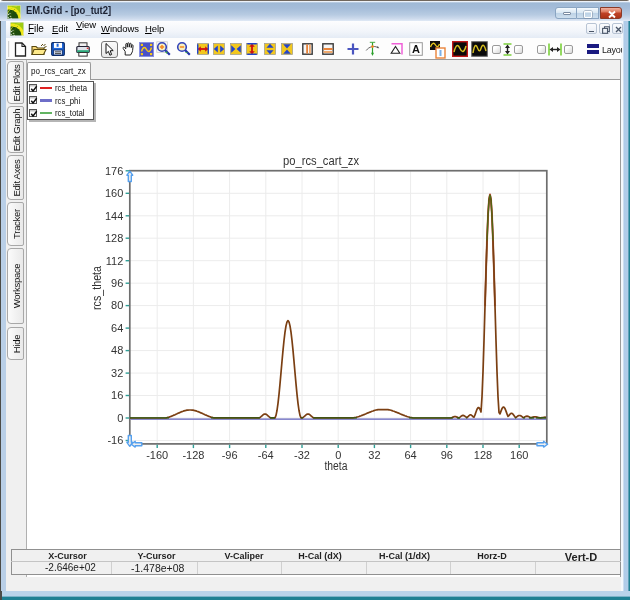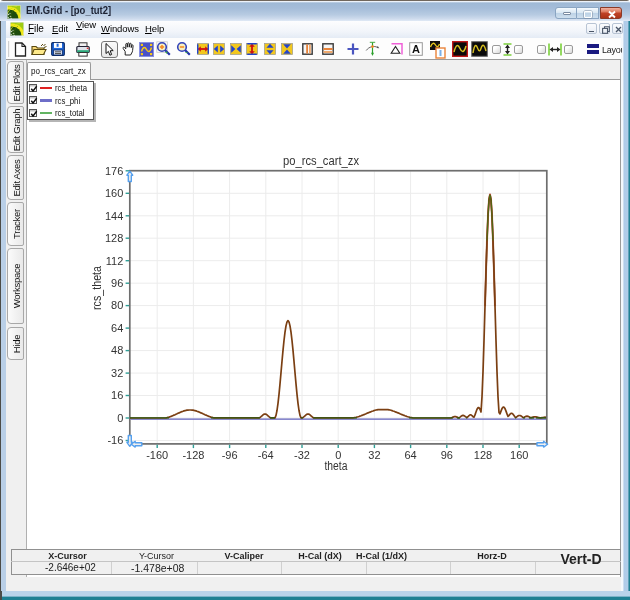"Y-Cursor" div.abs { font-weight: normal -> bold }
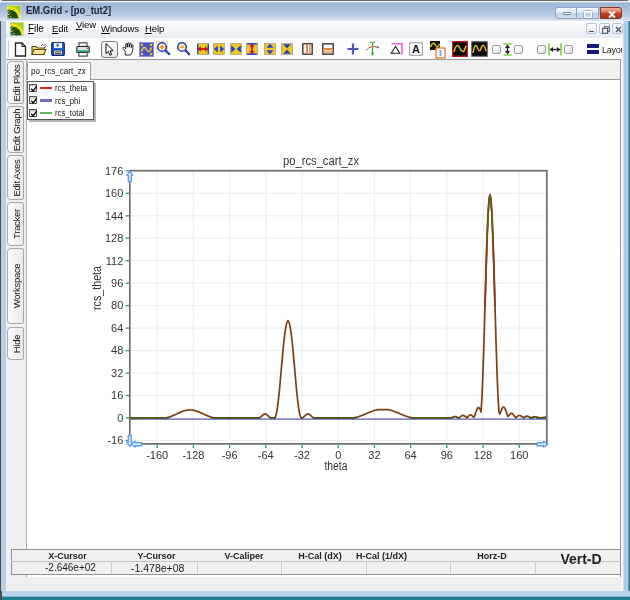"H-Cal (1/dX)" div.abs { left: 356px -> 340px; text-align: left -> right }
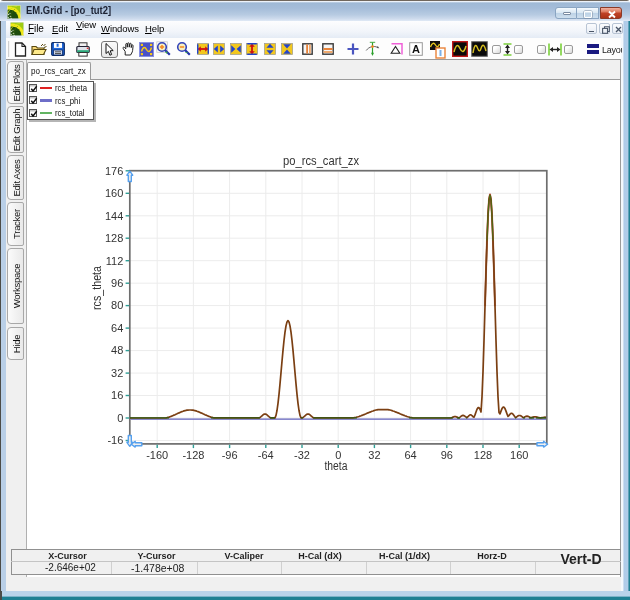"Vert-D" div.abs { font-size: 14px -> 11px }
